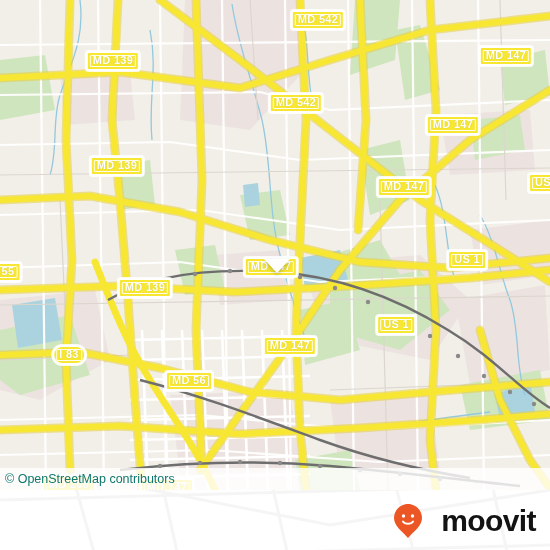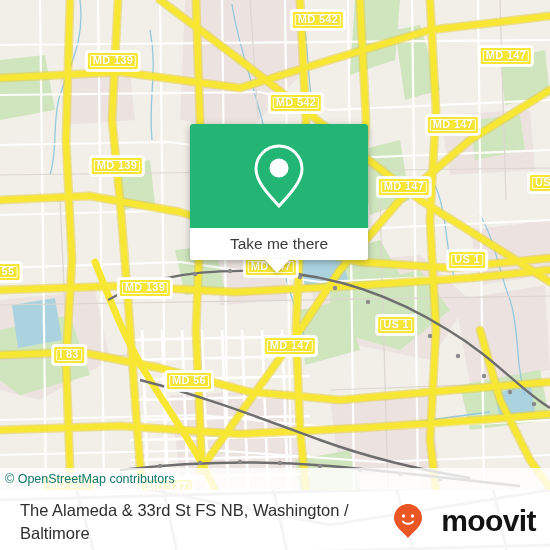"Take me there" div.card { html: <div> <div> <svg> <path></path> <circle></circle> </svg> </div> <div>Take me there</div> </div> -> none }
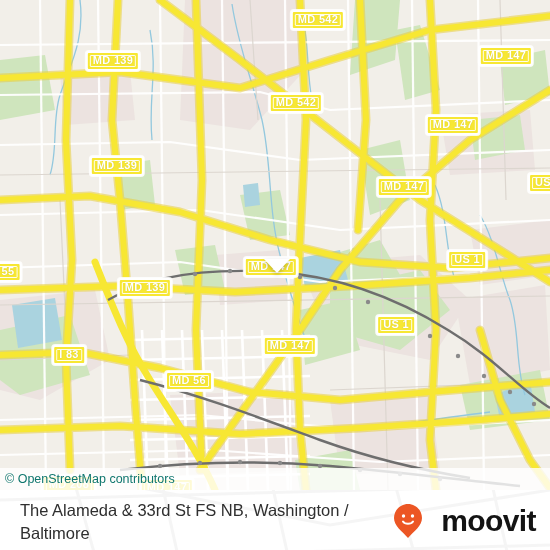"I 83" div.shield { border-radius: none -> 10px }
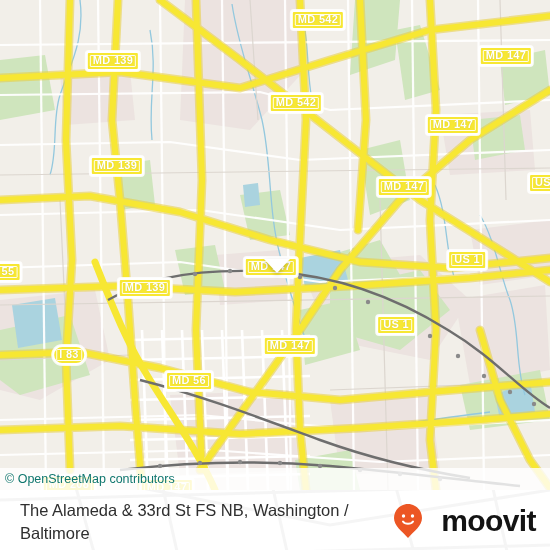"The Alameda & 33rd St" div.footer-title { html: <div>The Alameda &amp; 33rd St FS NB, Washington / Baltimore</div> -> none }
